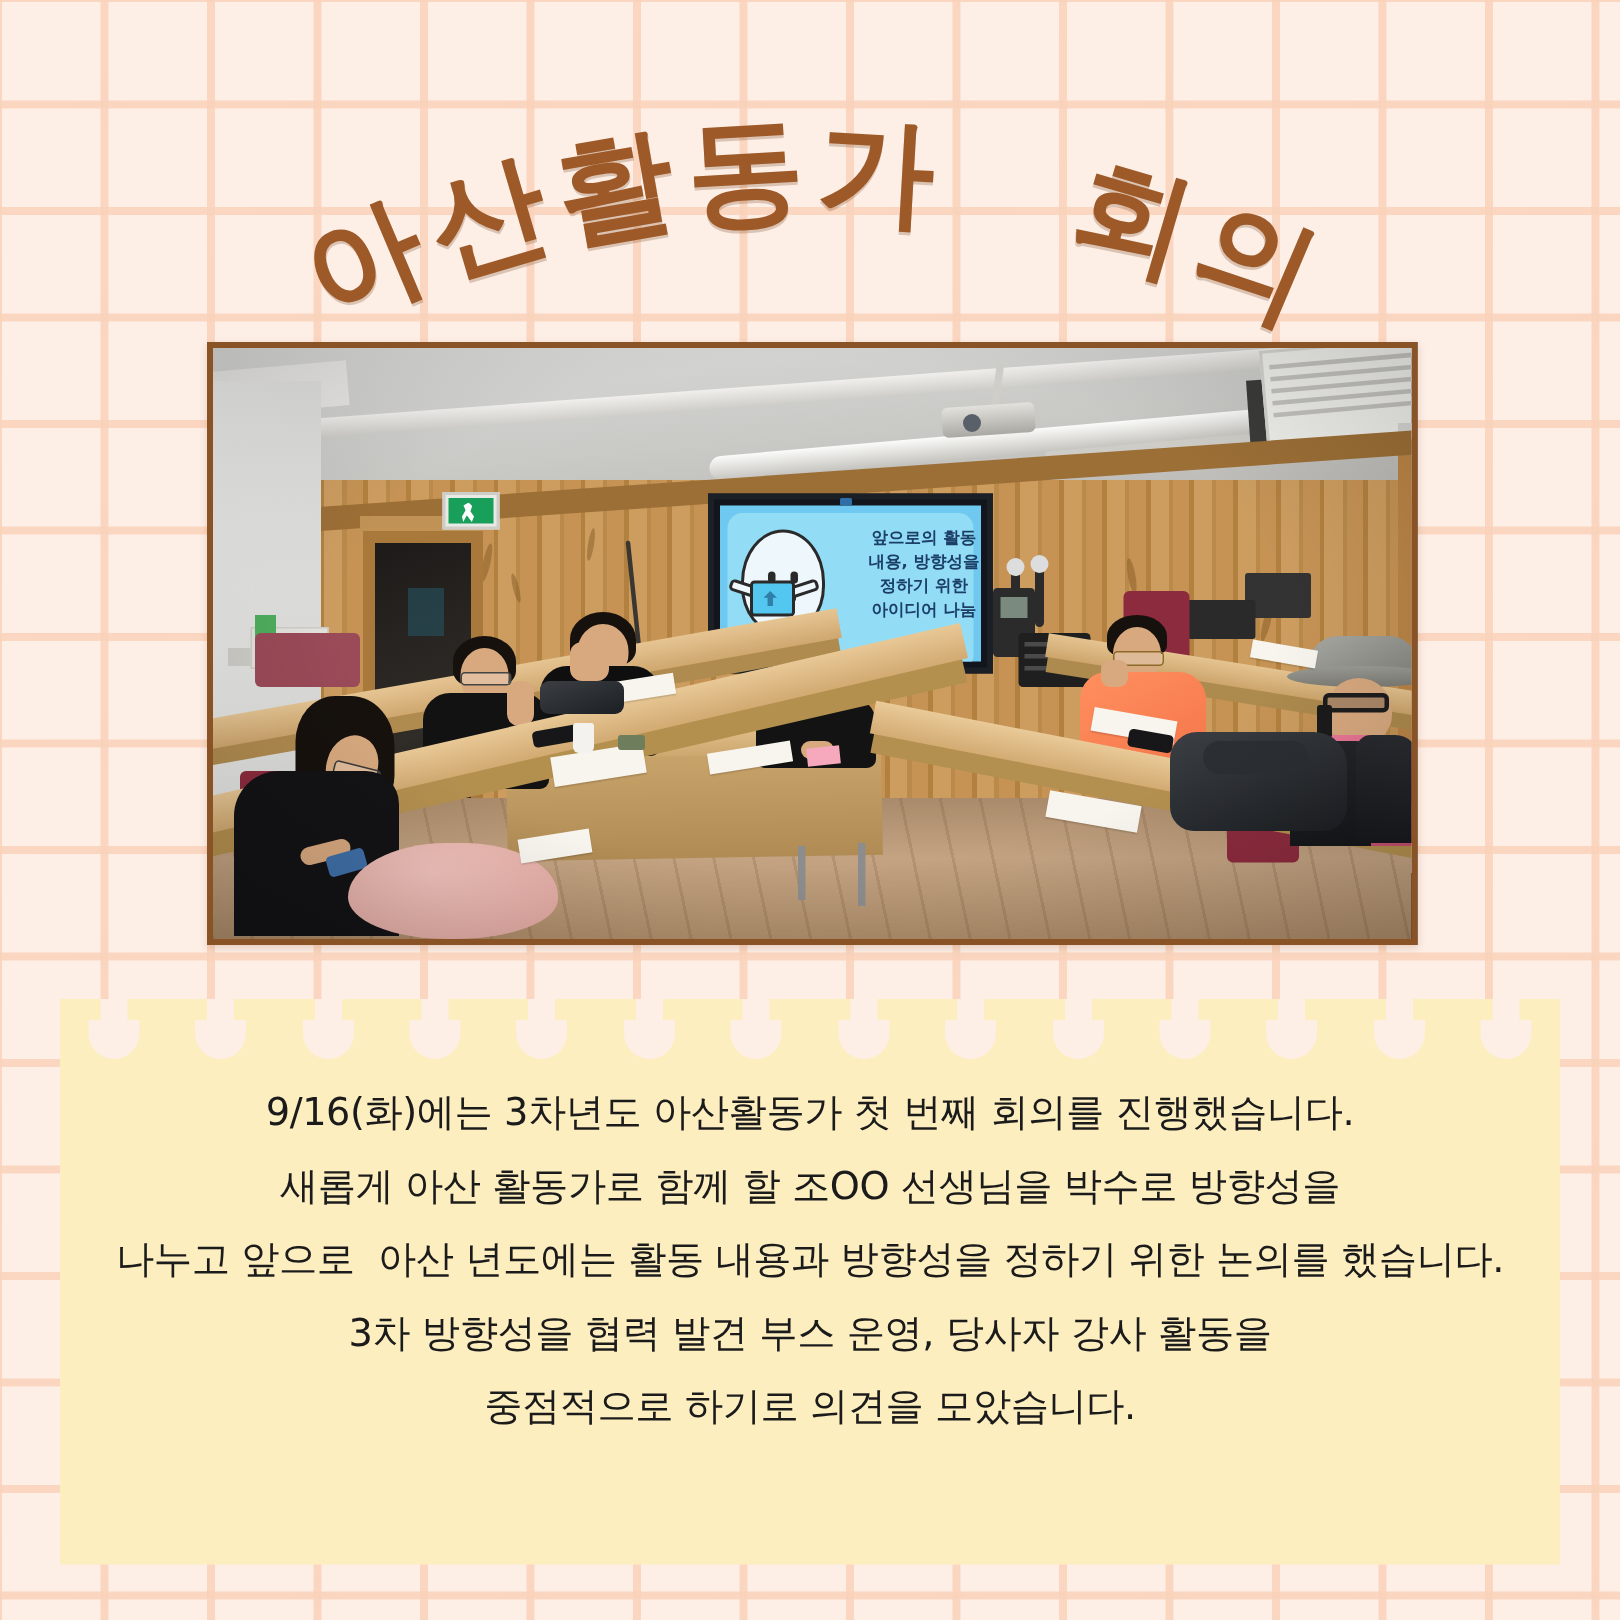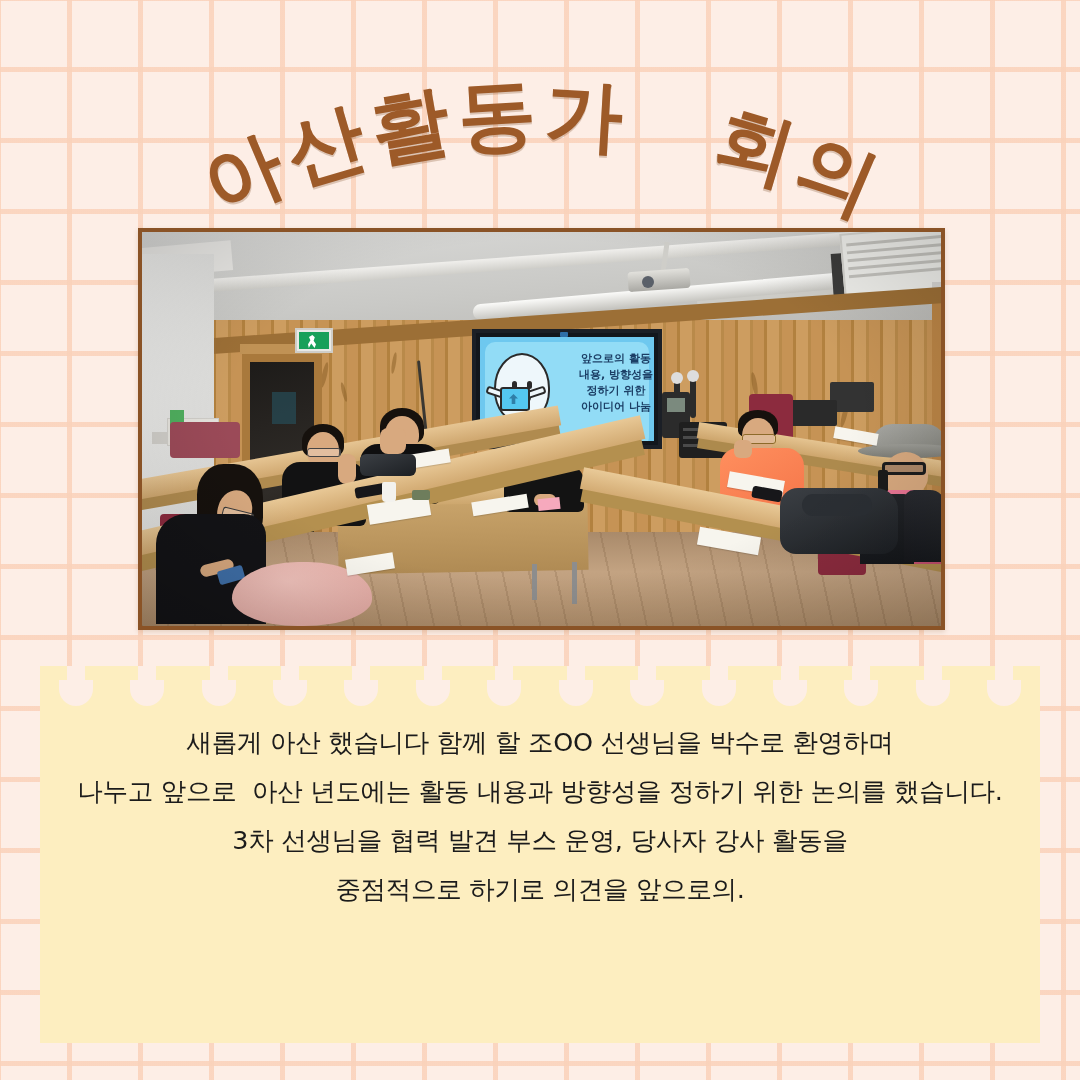"9/16(화)에는 3차년도 아산활동가 첫 번째" div { html: none -> <div>9/16(화)에는 3차년도 아산활동가 첫 번째 회의를 진행했습니다.</div> }
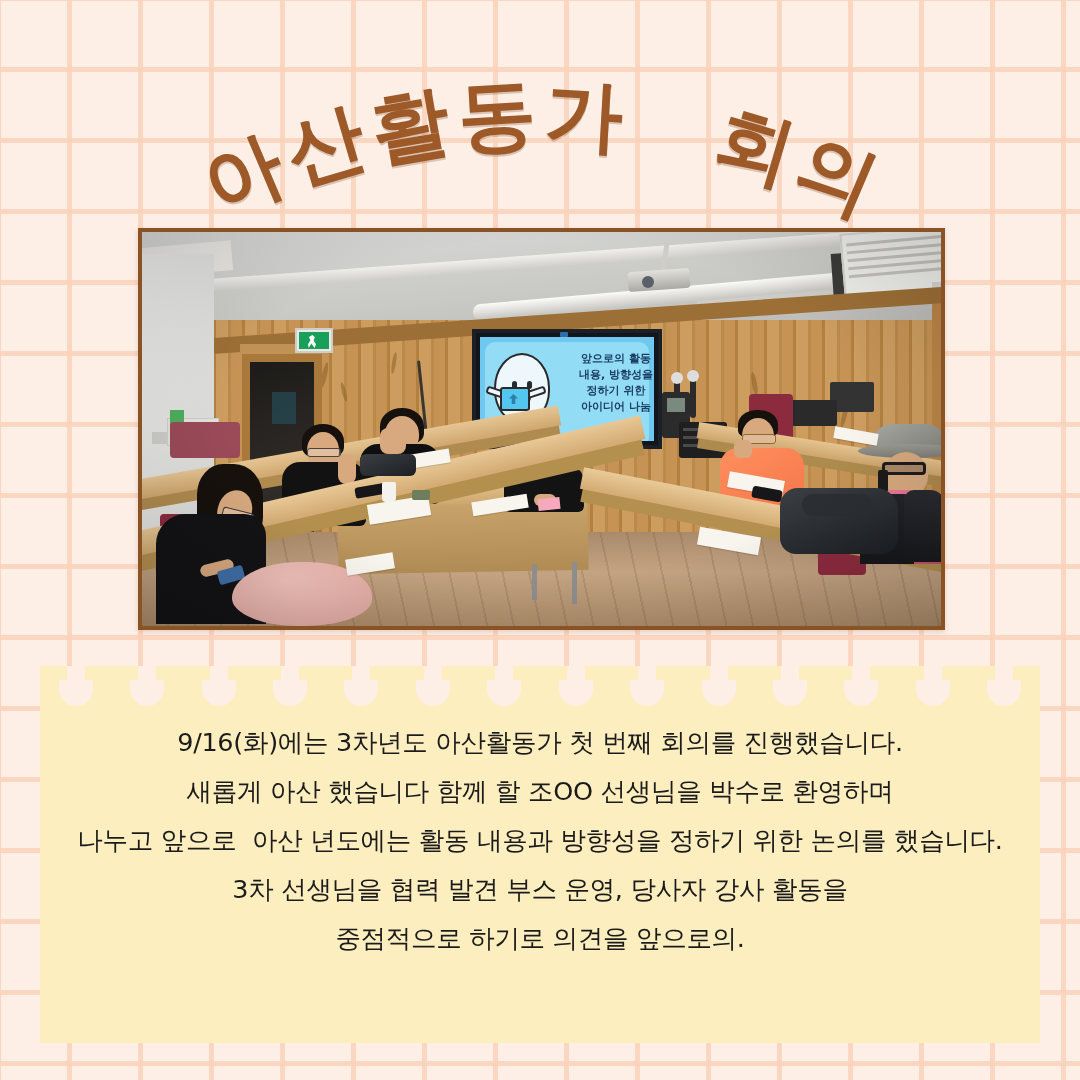"새롭게 아산 했습니다 함께 할" div { text: 했습니다 함께 할 조OO 선생님을 박수로 환영하며 -> 활동가로 함께 할 조OO 선생님을 박수로 방향성을 }
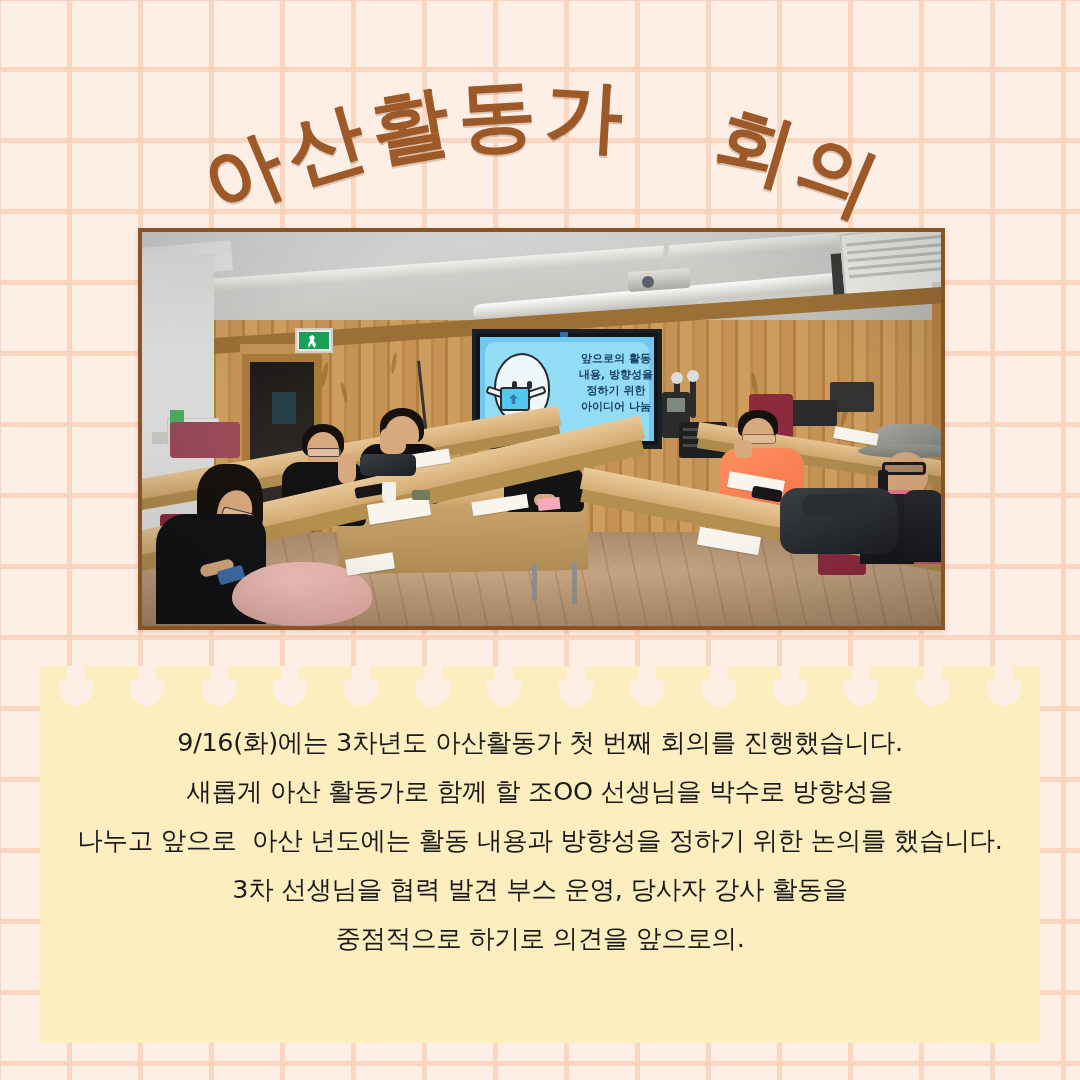"3차 선생님을 협력 발견 부스" div { text: 선생님을 -> 방향성을 }
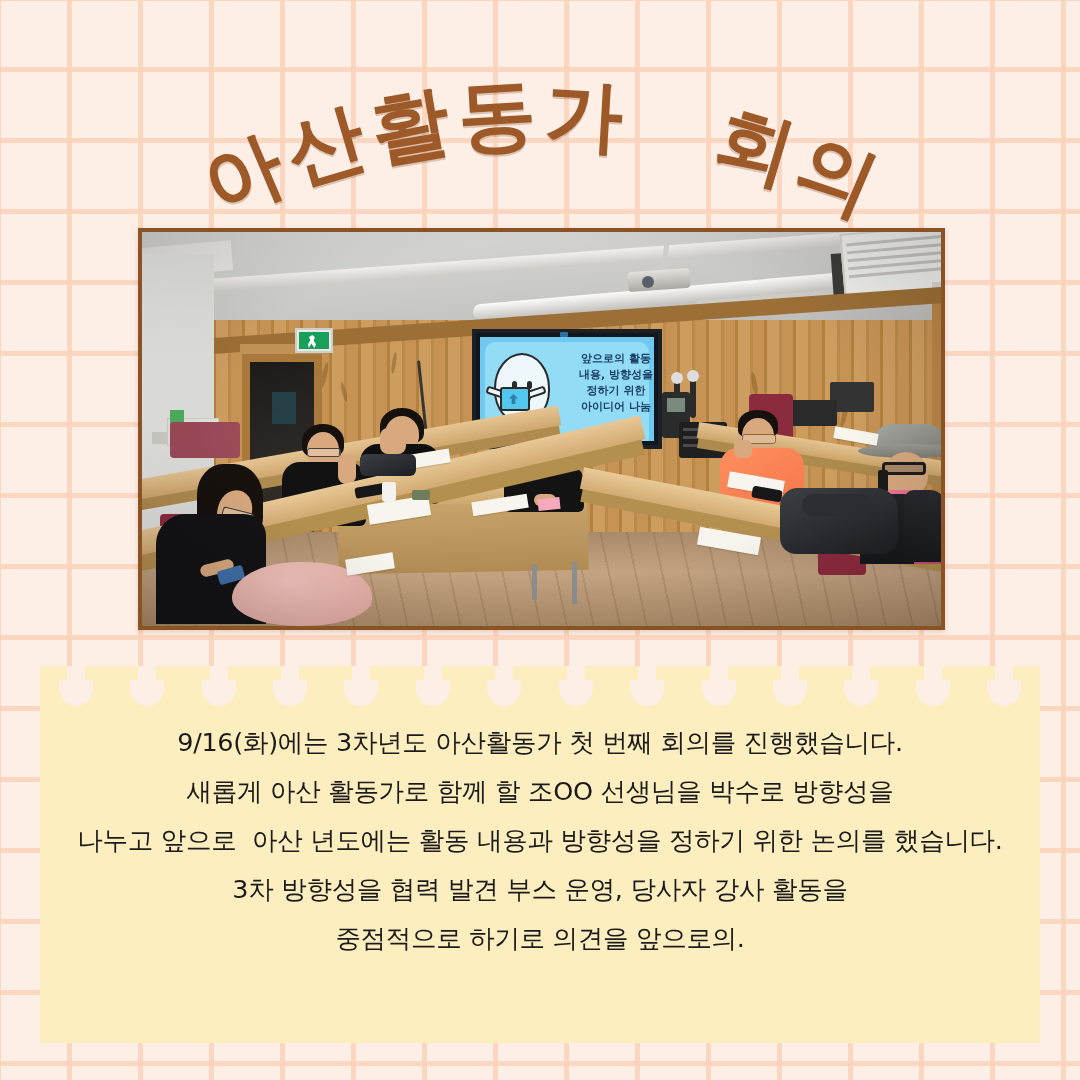"중점적으로 하기로 의견을 앞으로의." div { text: 앞으로의 -> 모았습니다 }
